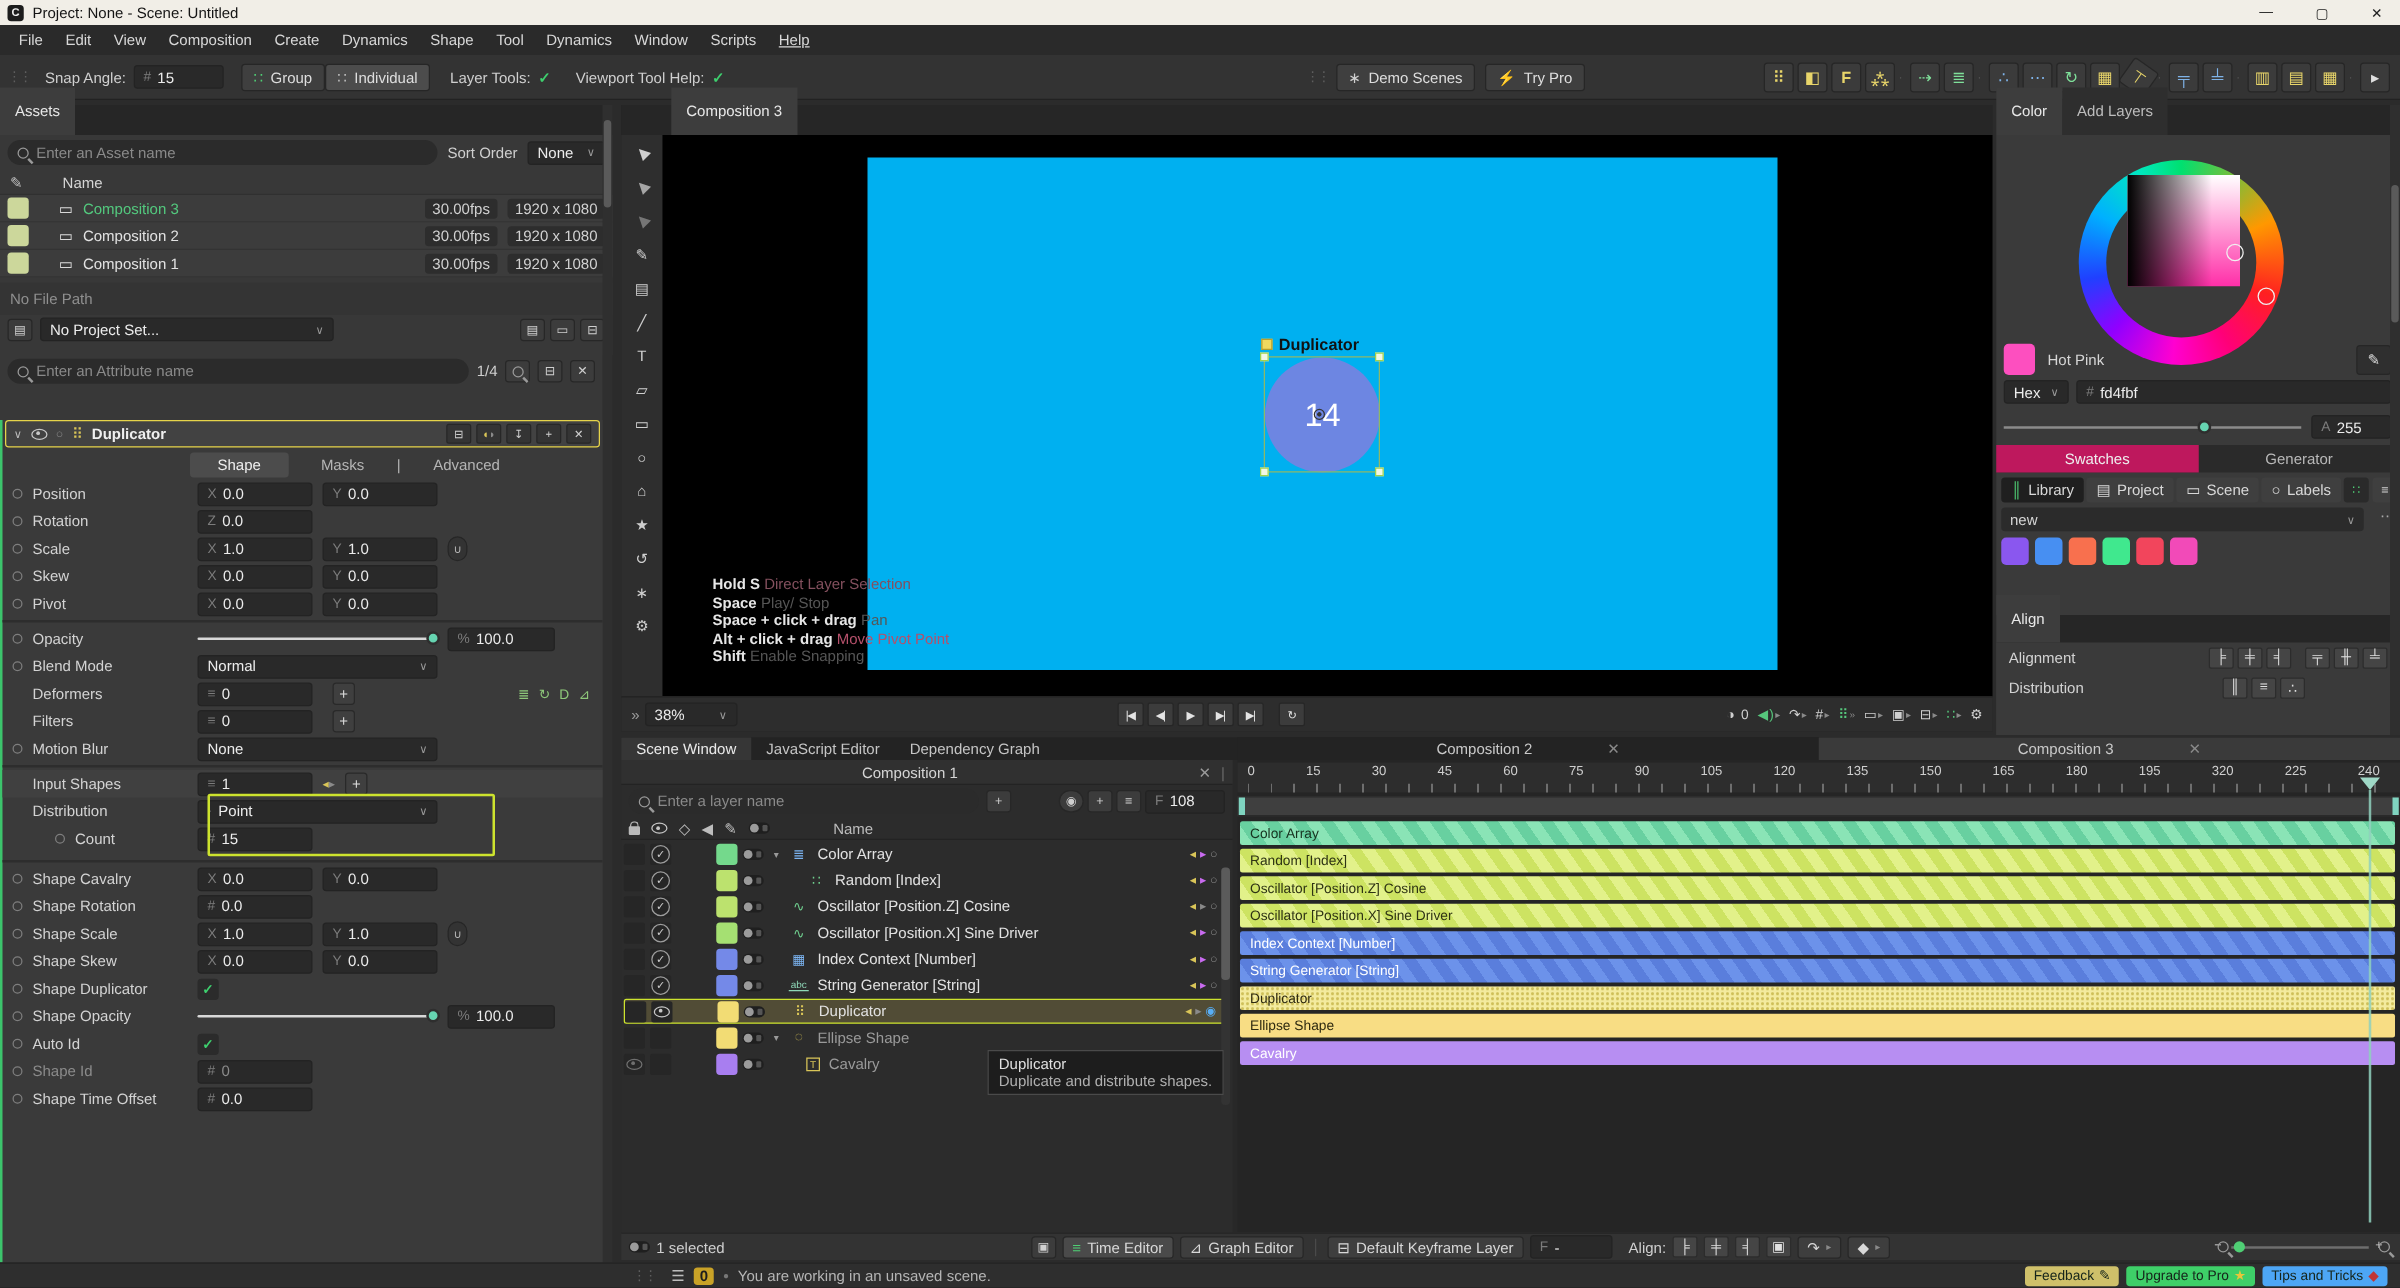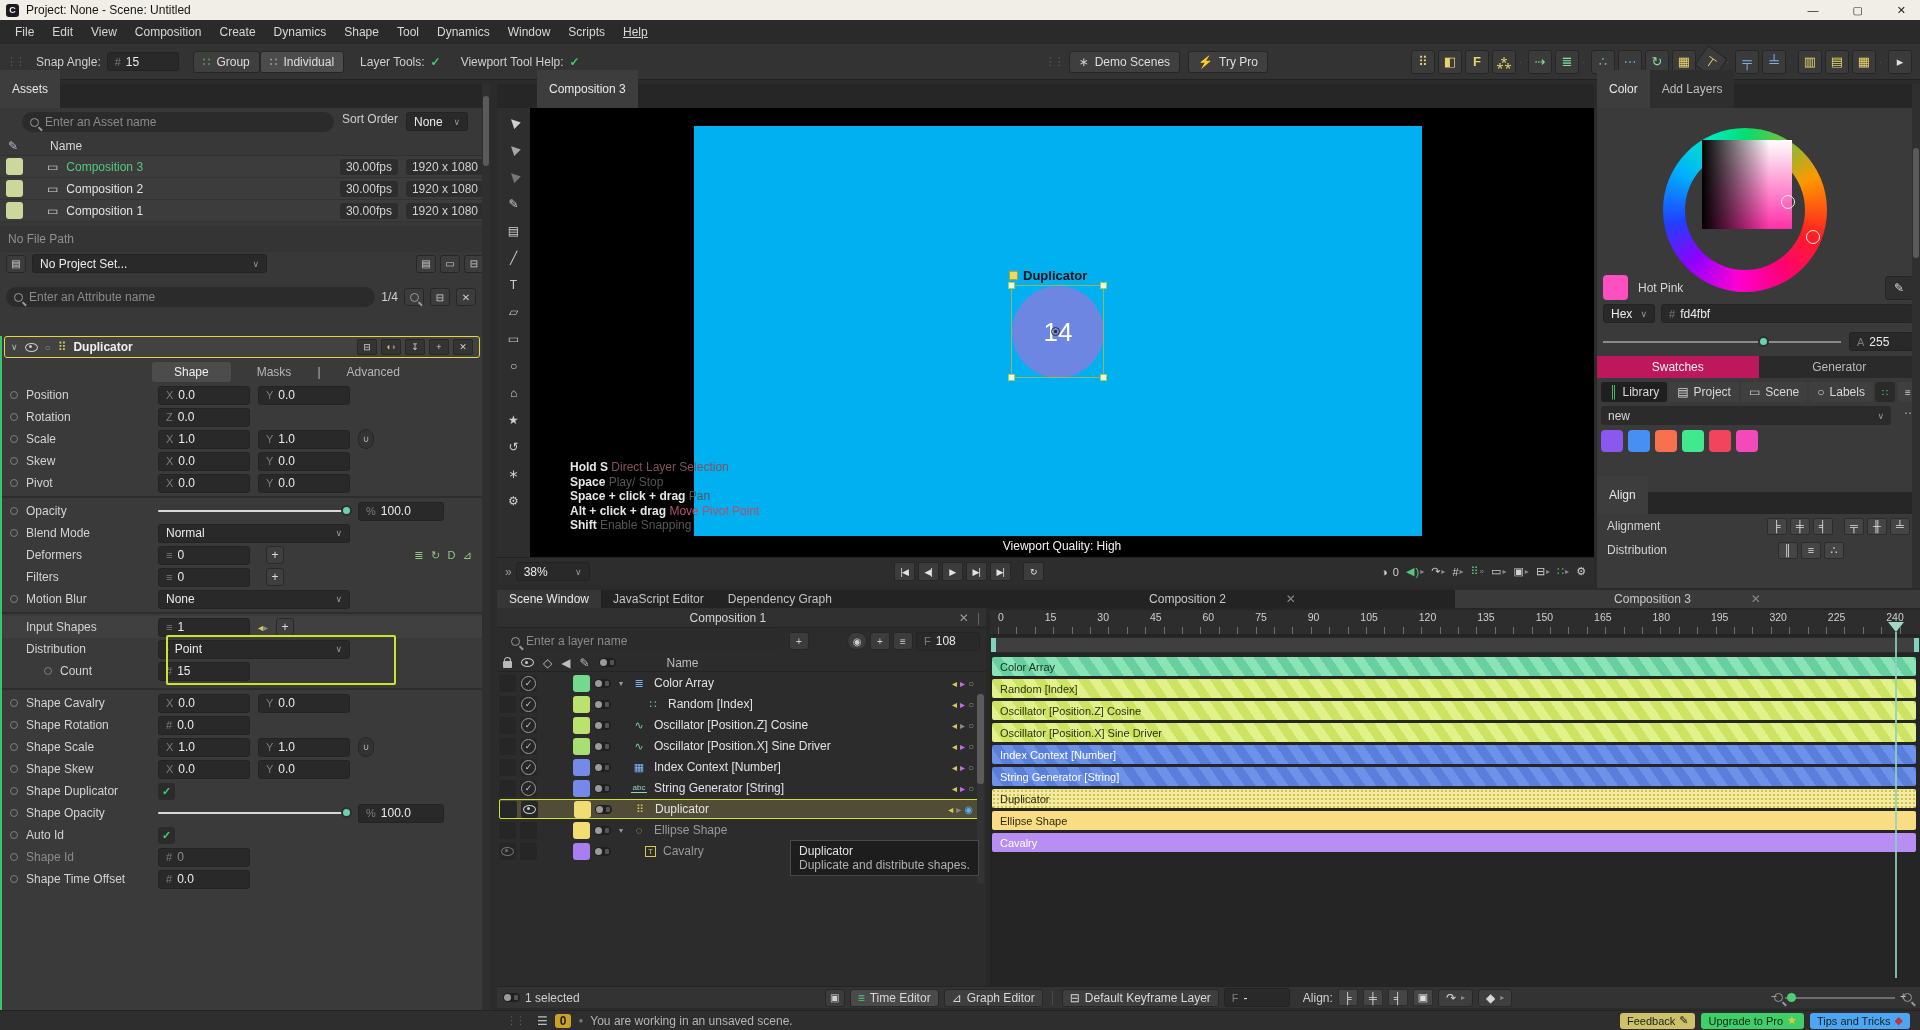"Enter an Asset name" div { align-items: none -> center; padding: 4px 22px -> 4px 6px }
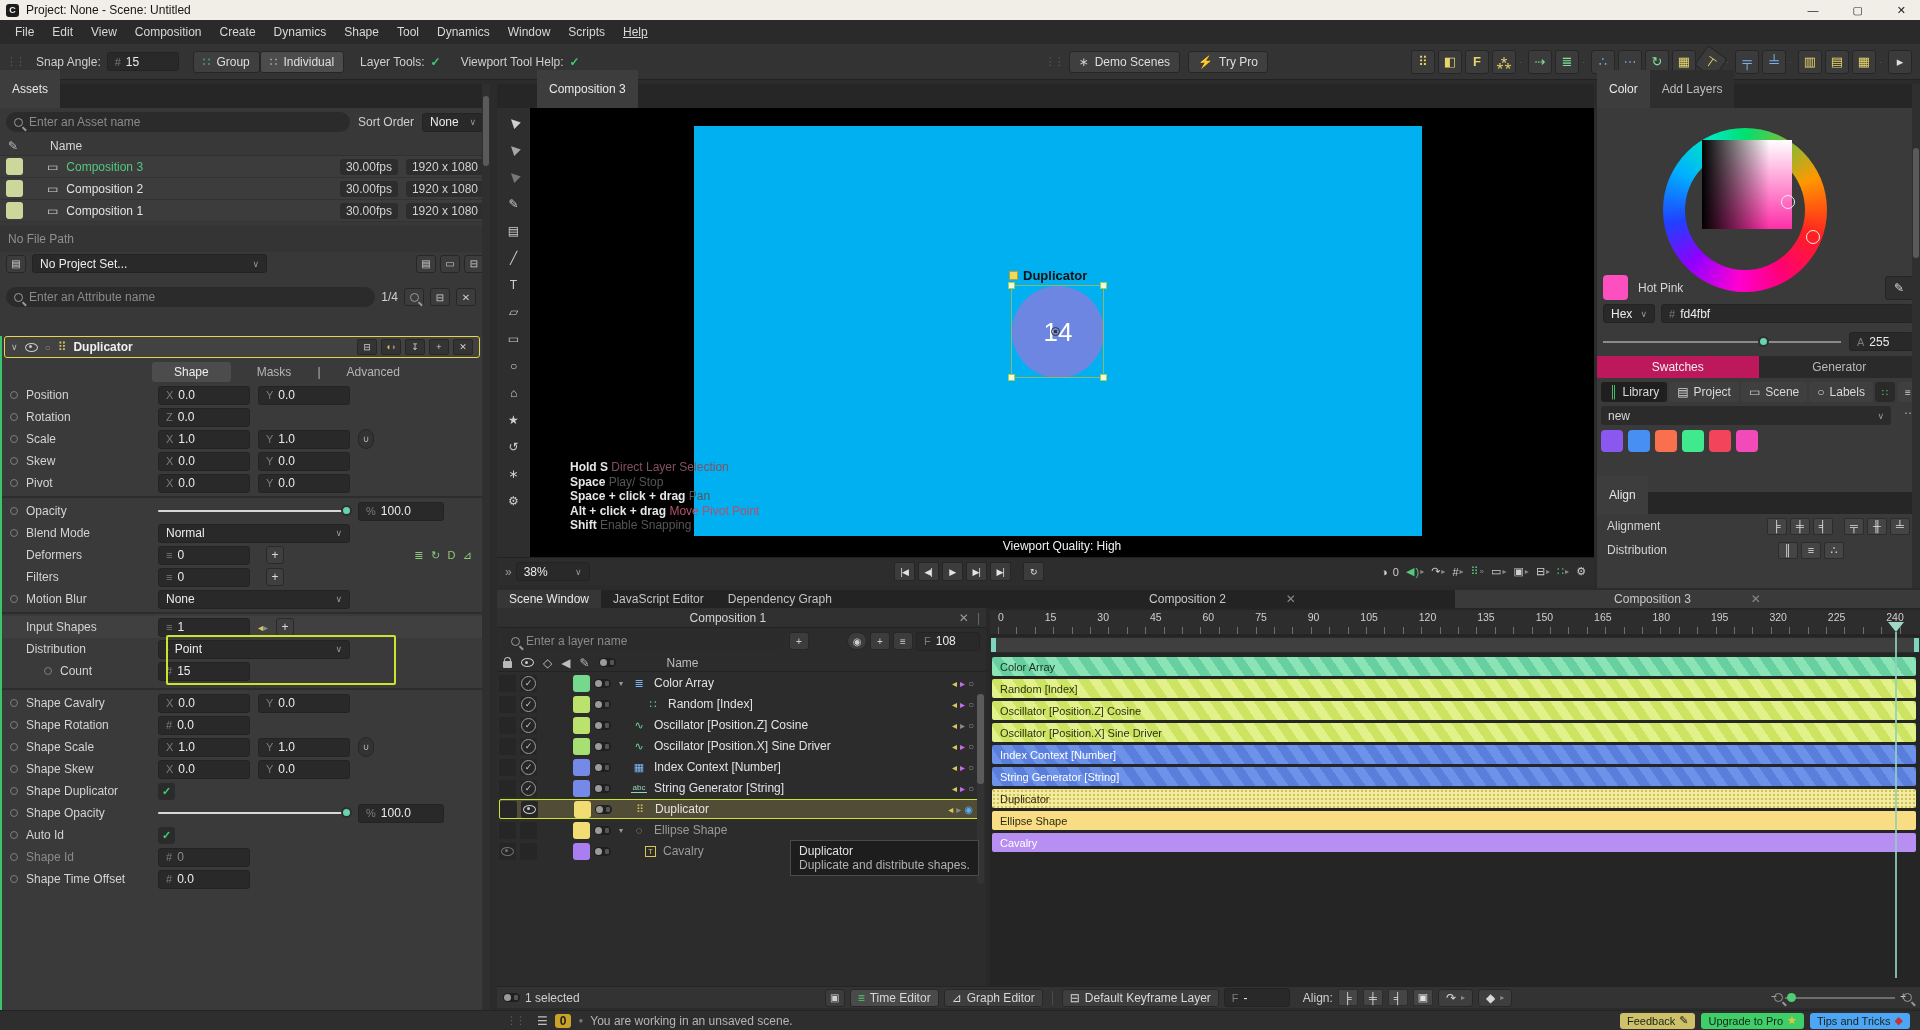"Viewport Quality: High" div { html: <div>Viewport Quality: High</div> -> none }
